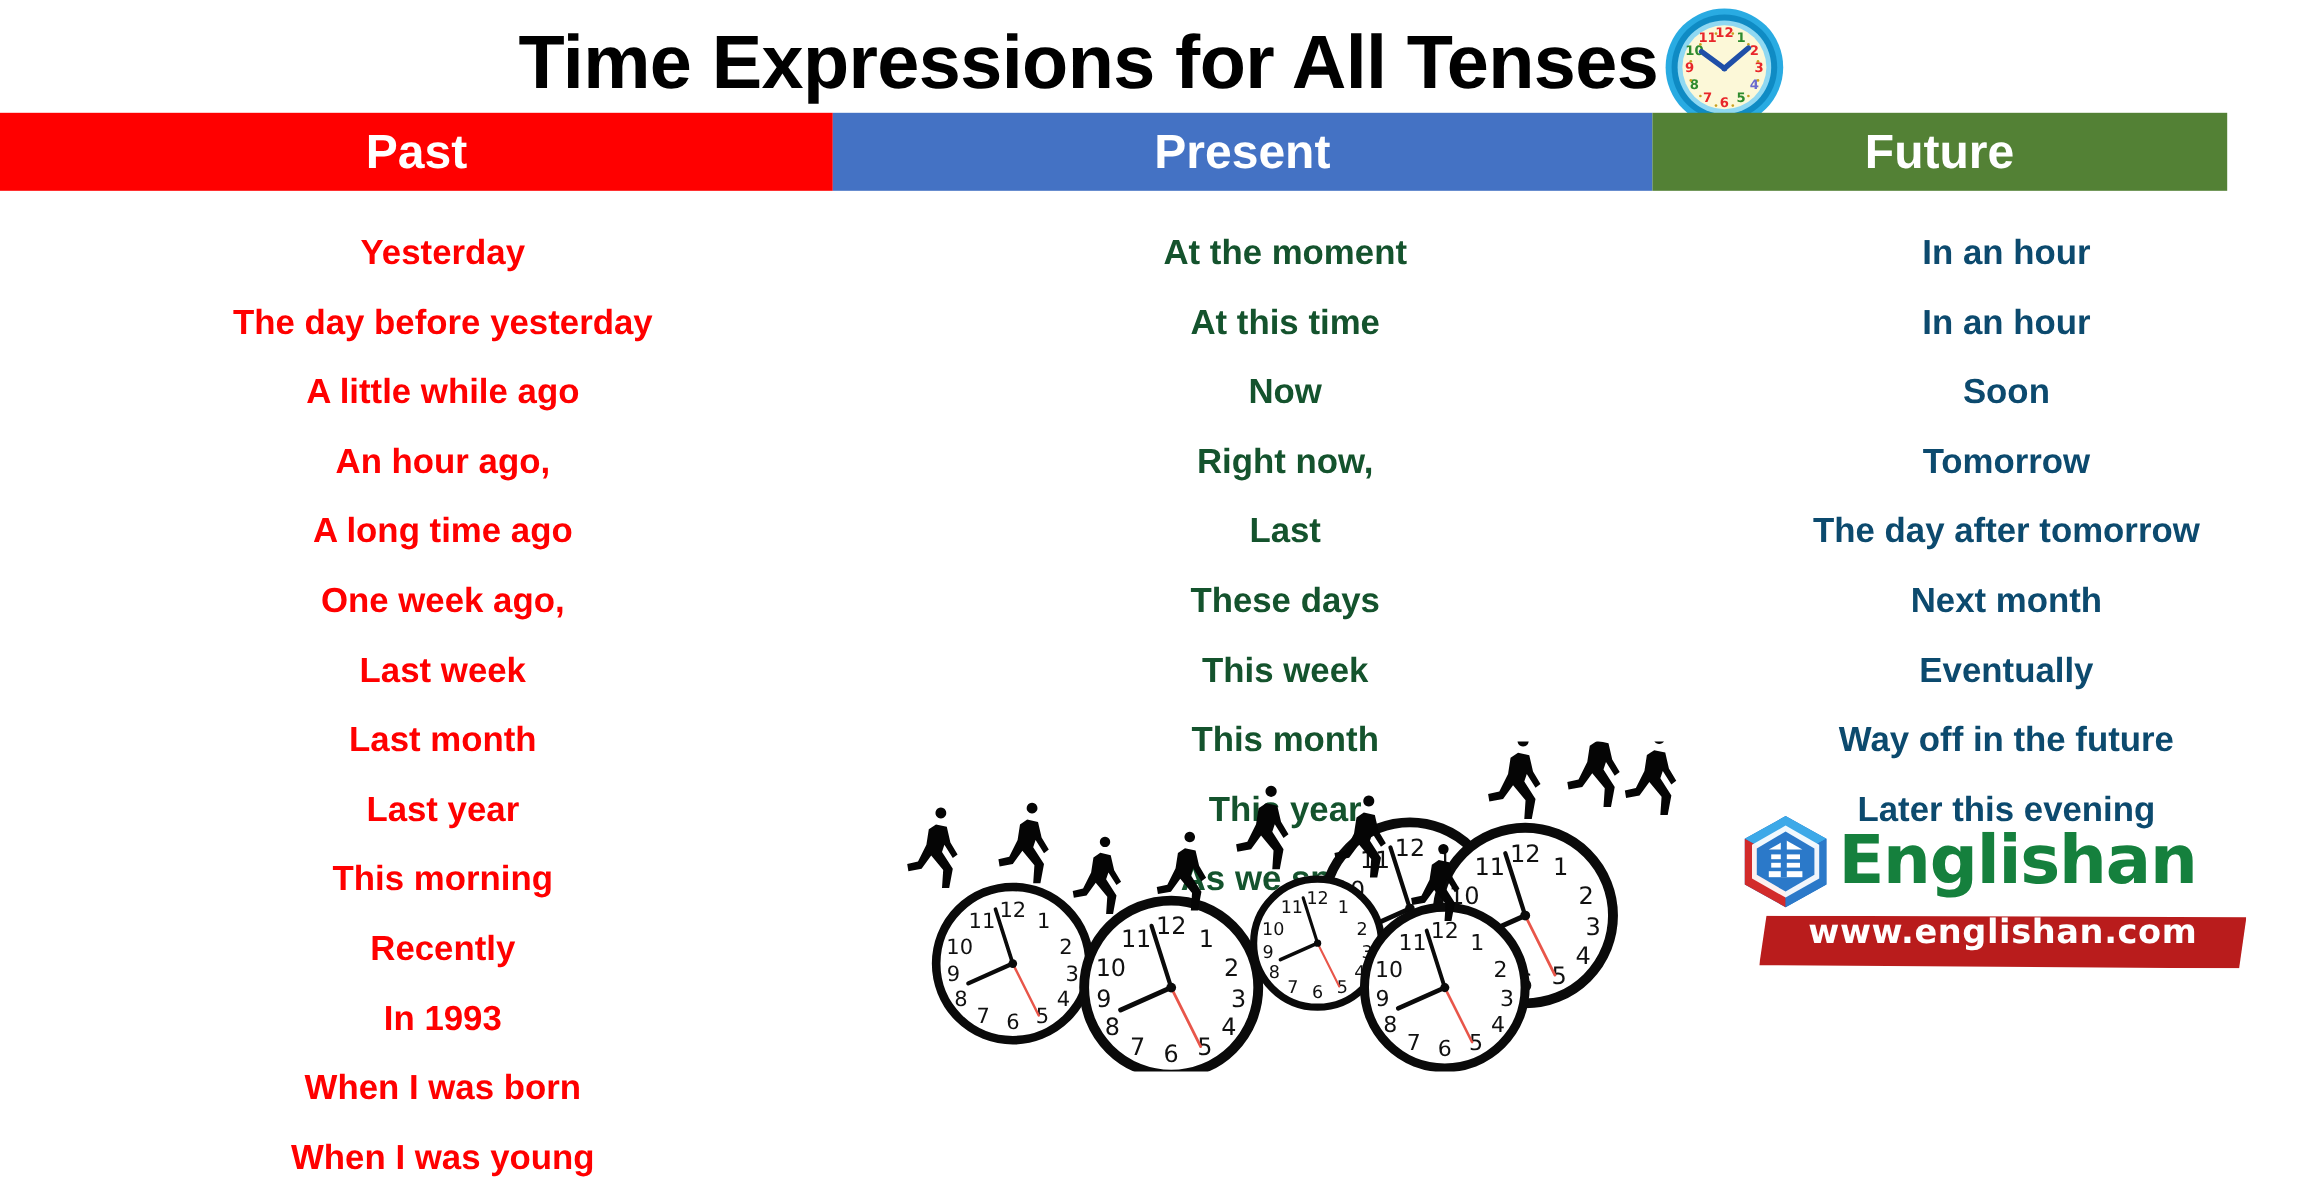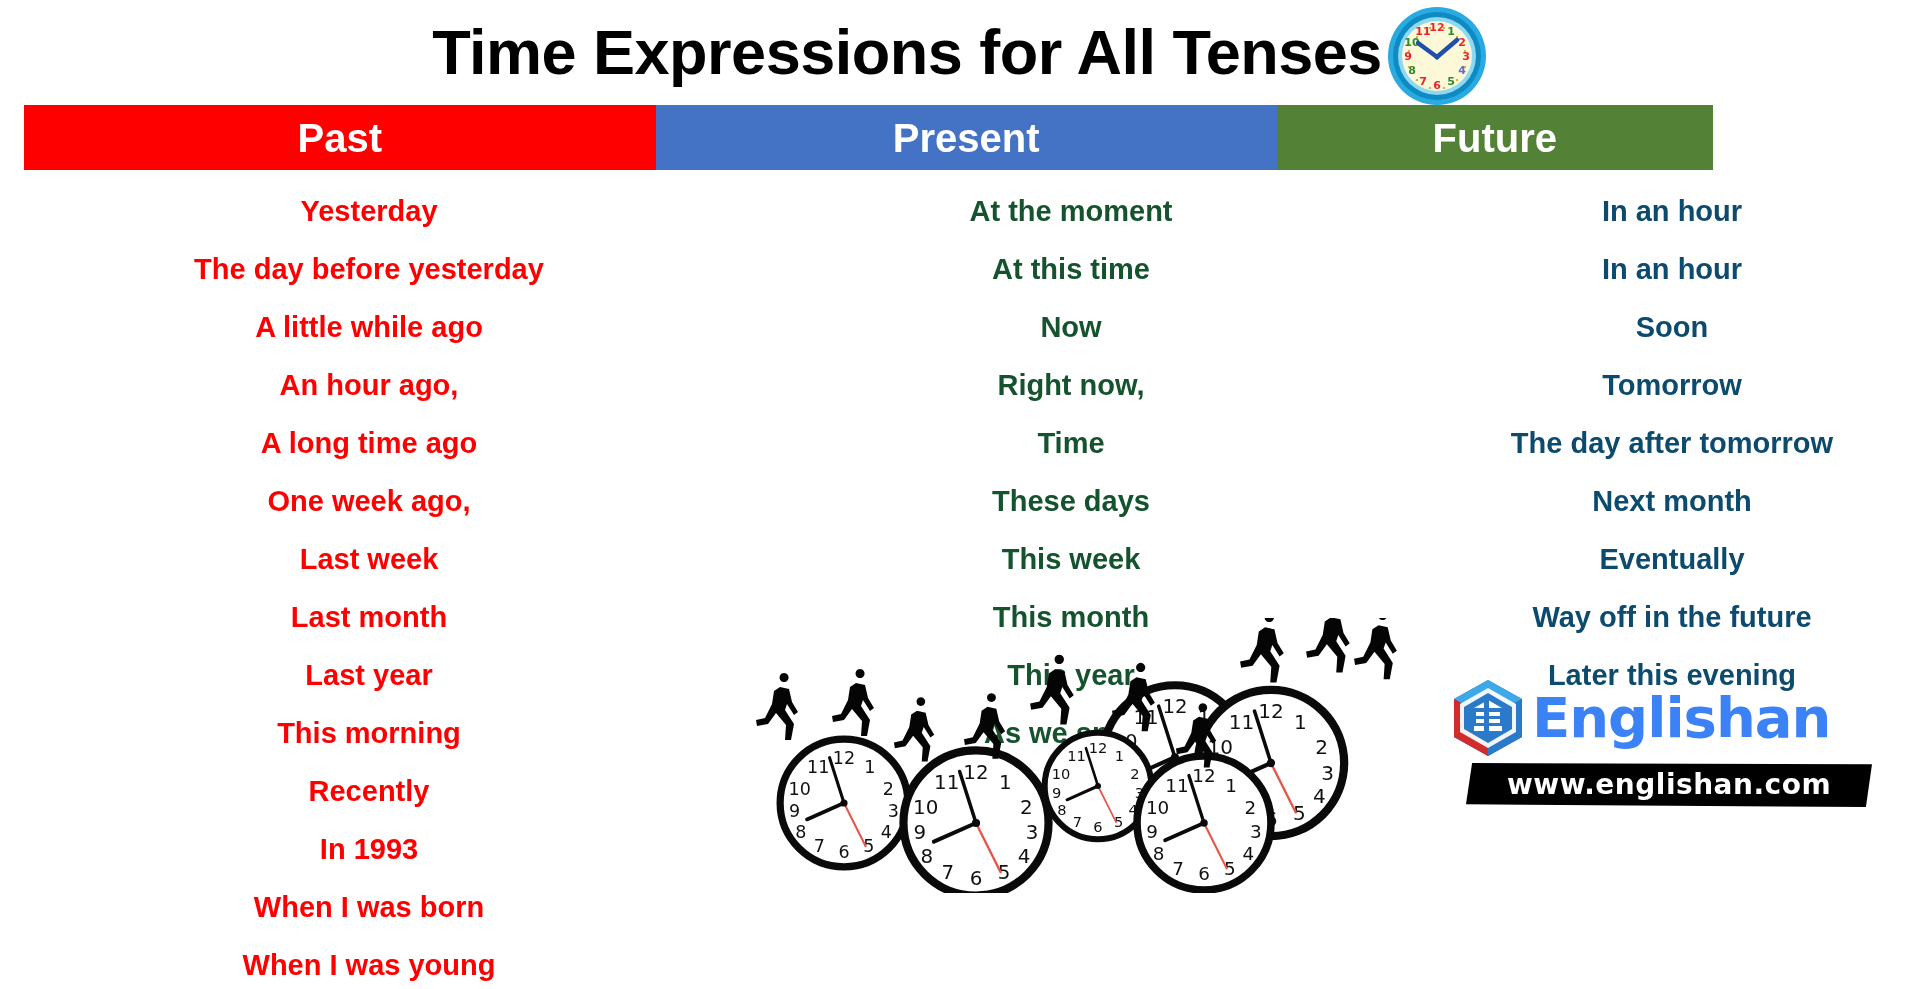"Past" .header-bar { padding-left: 24px -> none; top: 105px -> 94px; width: 1689px -> 1856px }
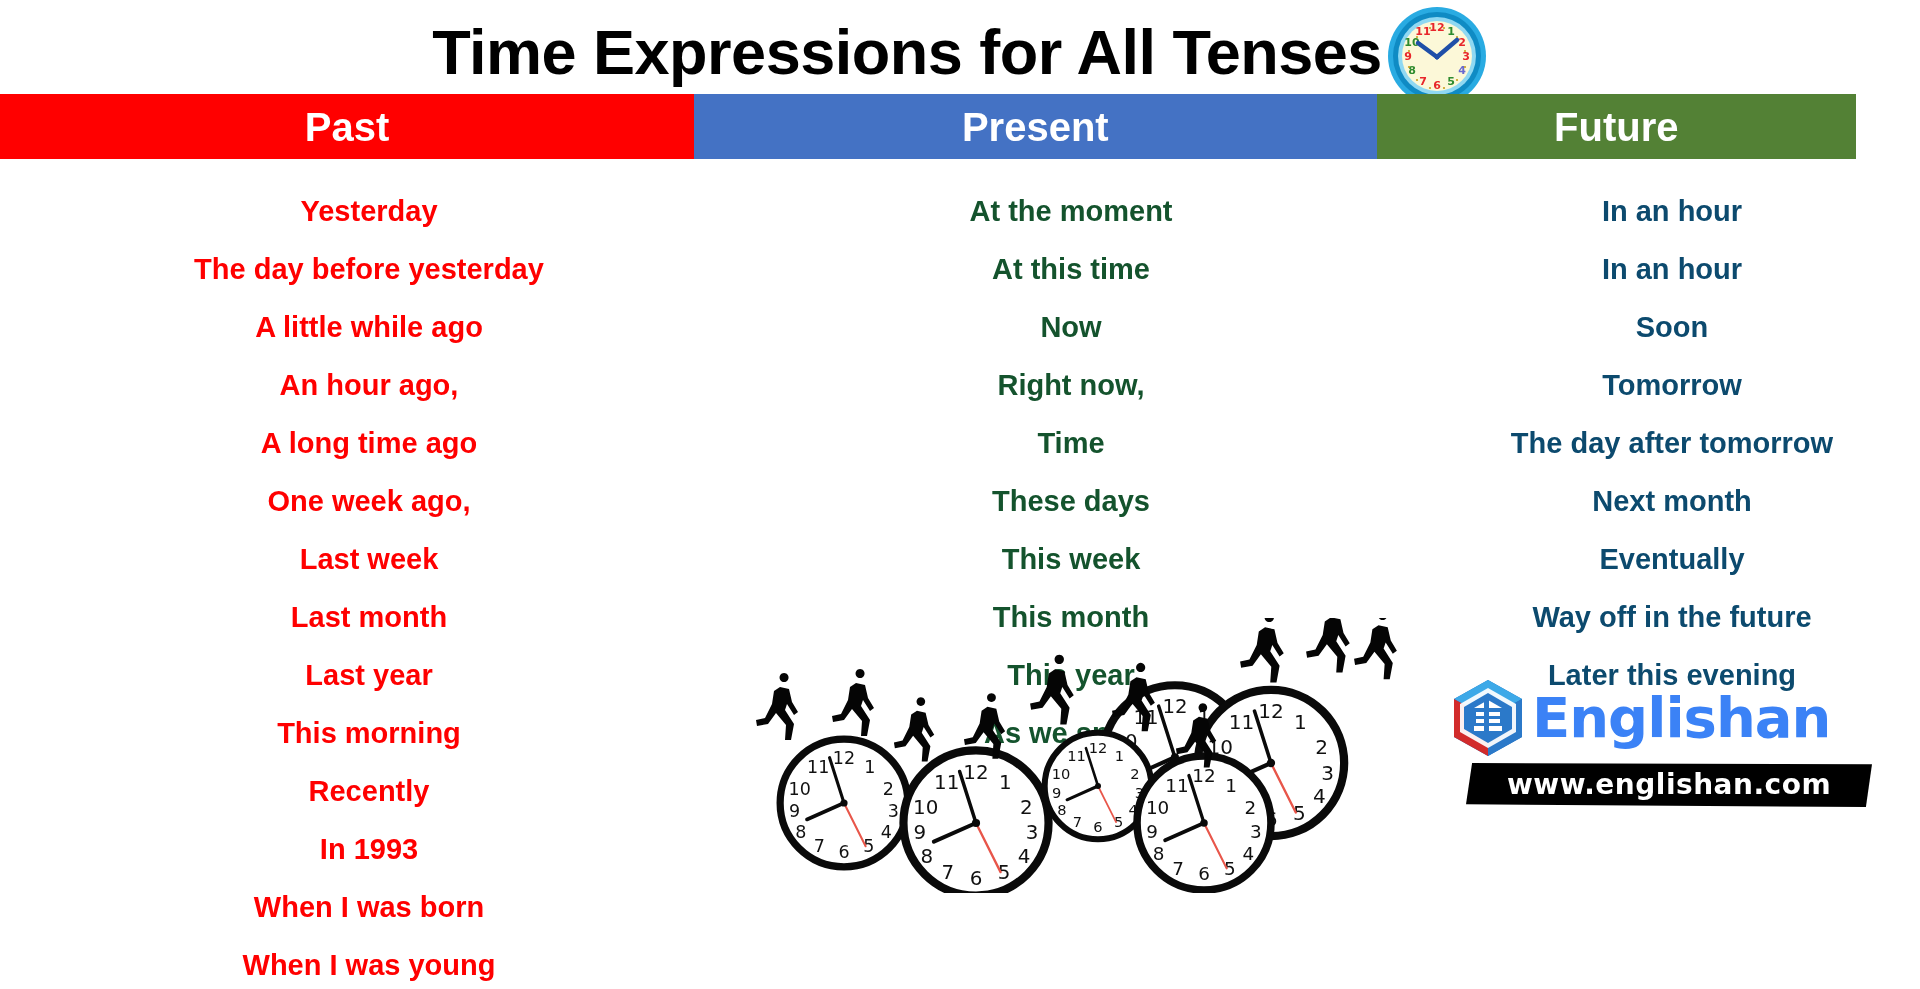"Time" div.item { text: Time -> Last }
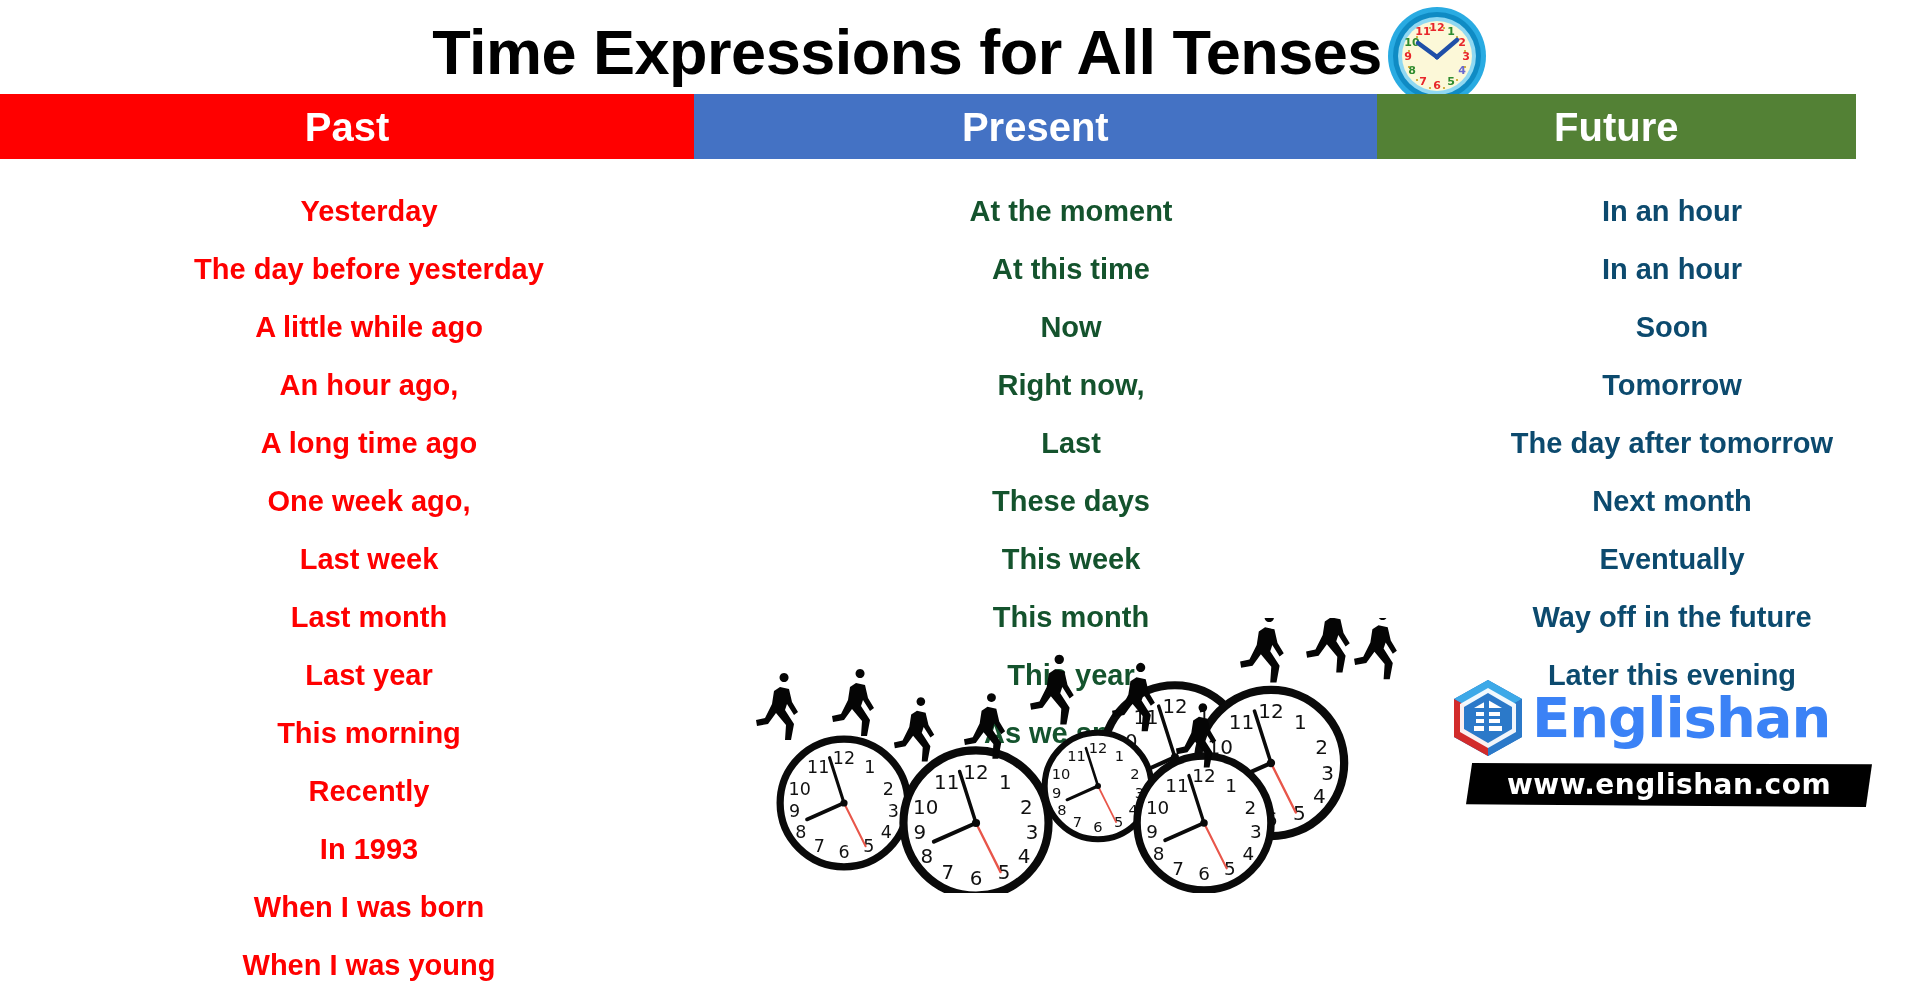"Englishan" .logo-word { color: #3b82f6 -> #15803d }
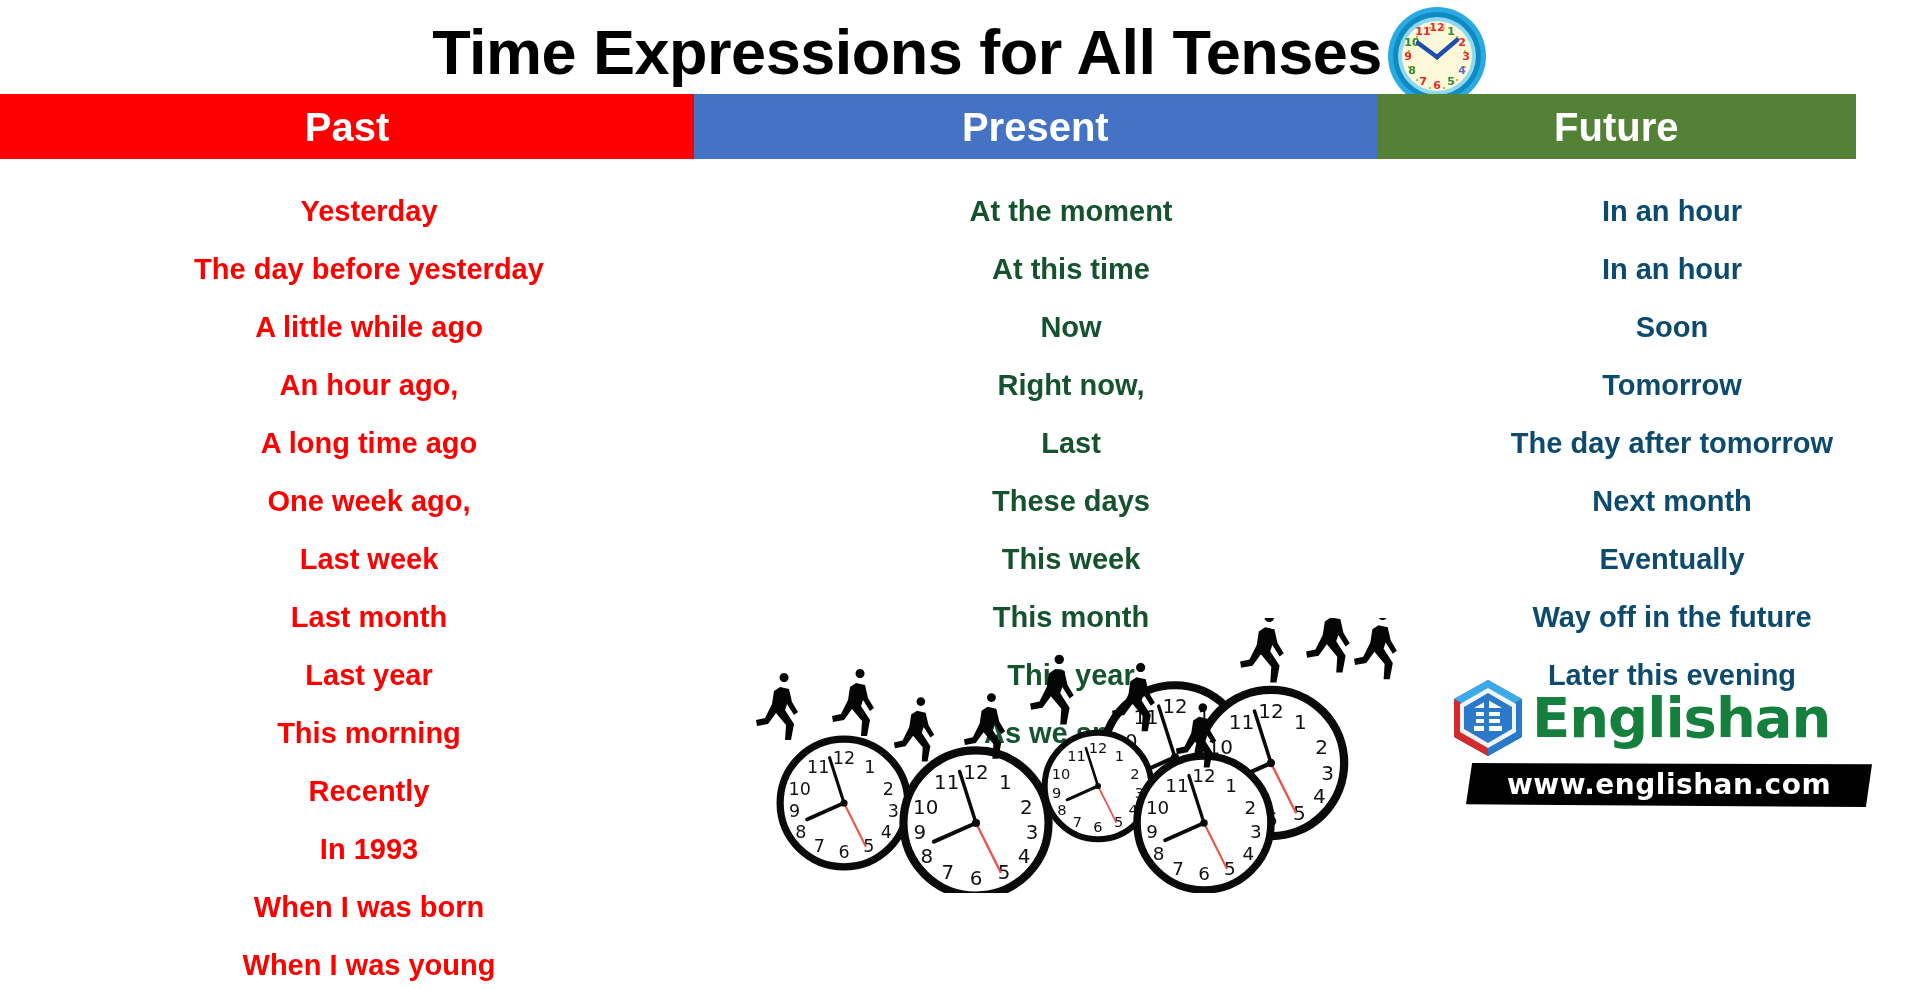"www.englishan.com" .logo-banner { align-items: center -> flex-start; background: #000000 -> #b91c1c }
